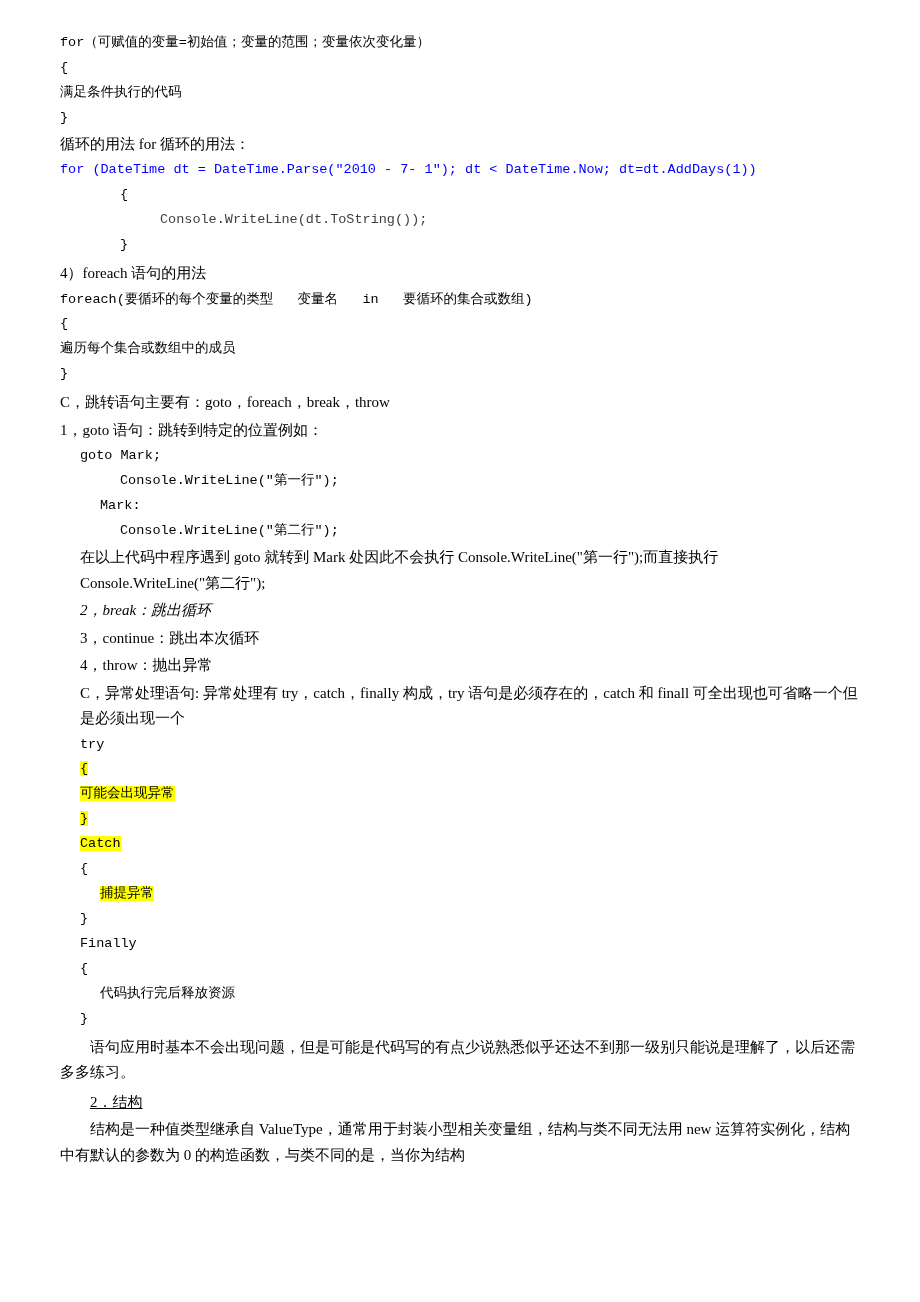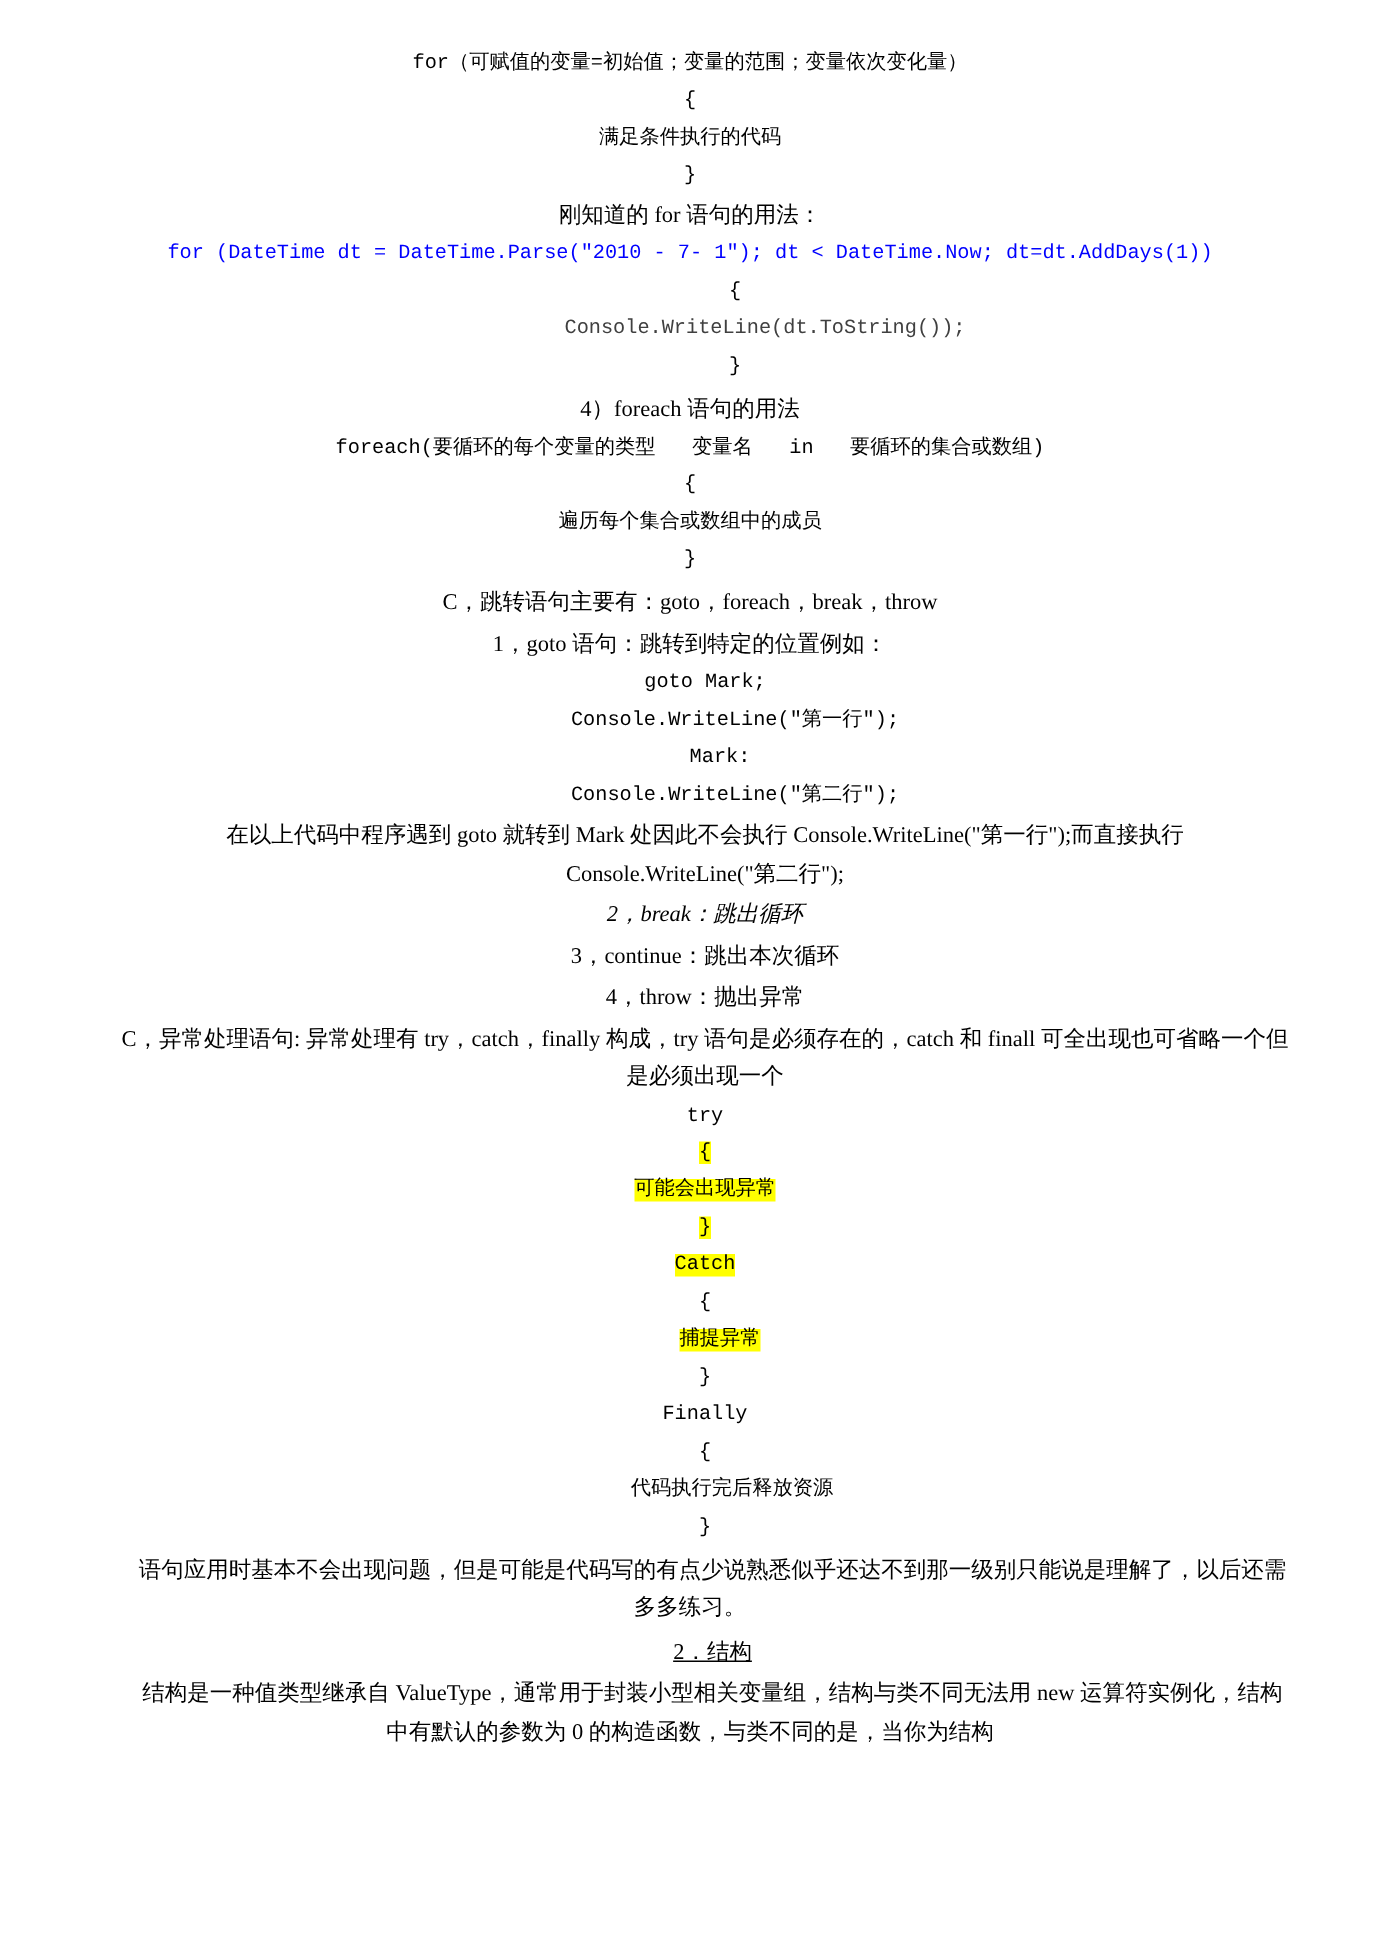"for（可赋值的变量=初始值；变量的范围；变量依次变化量）" .text-line { text-align: center -> none }
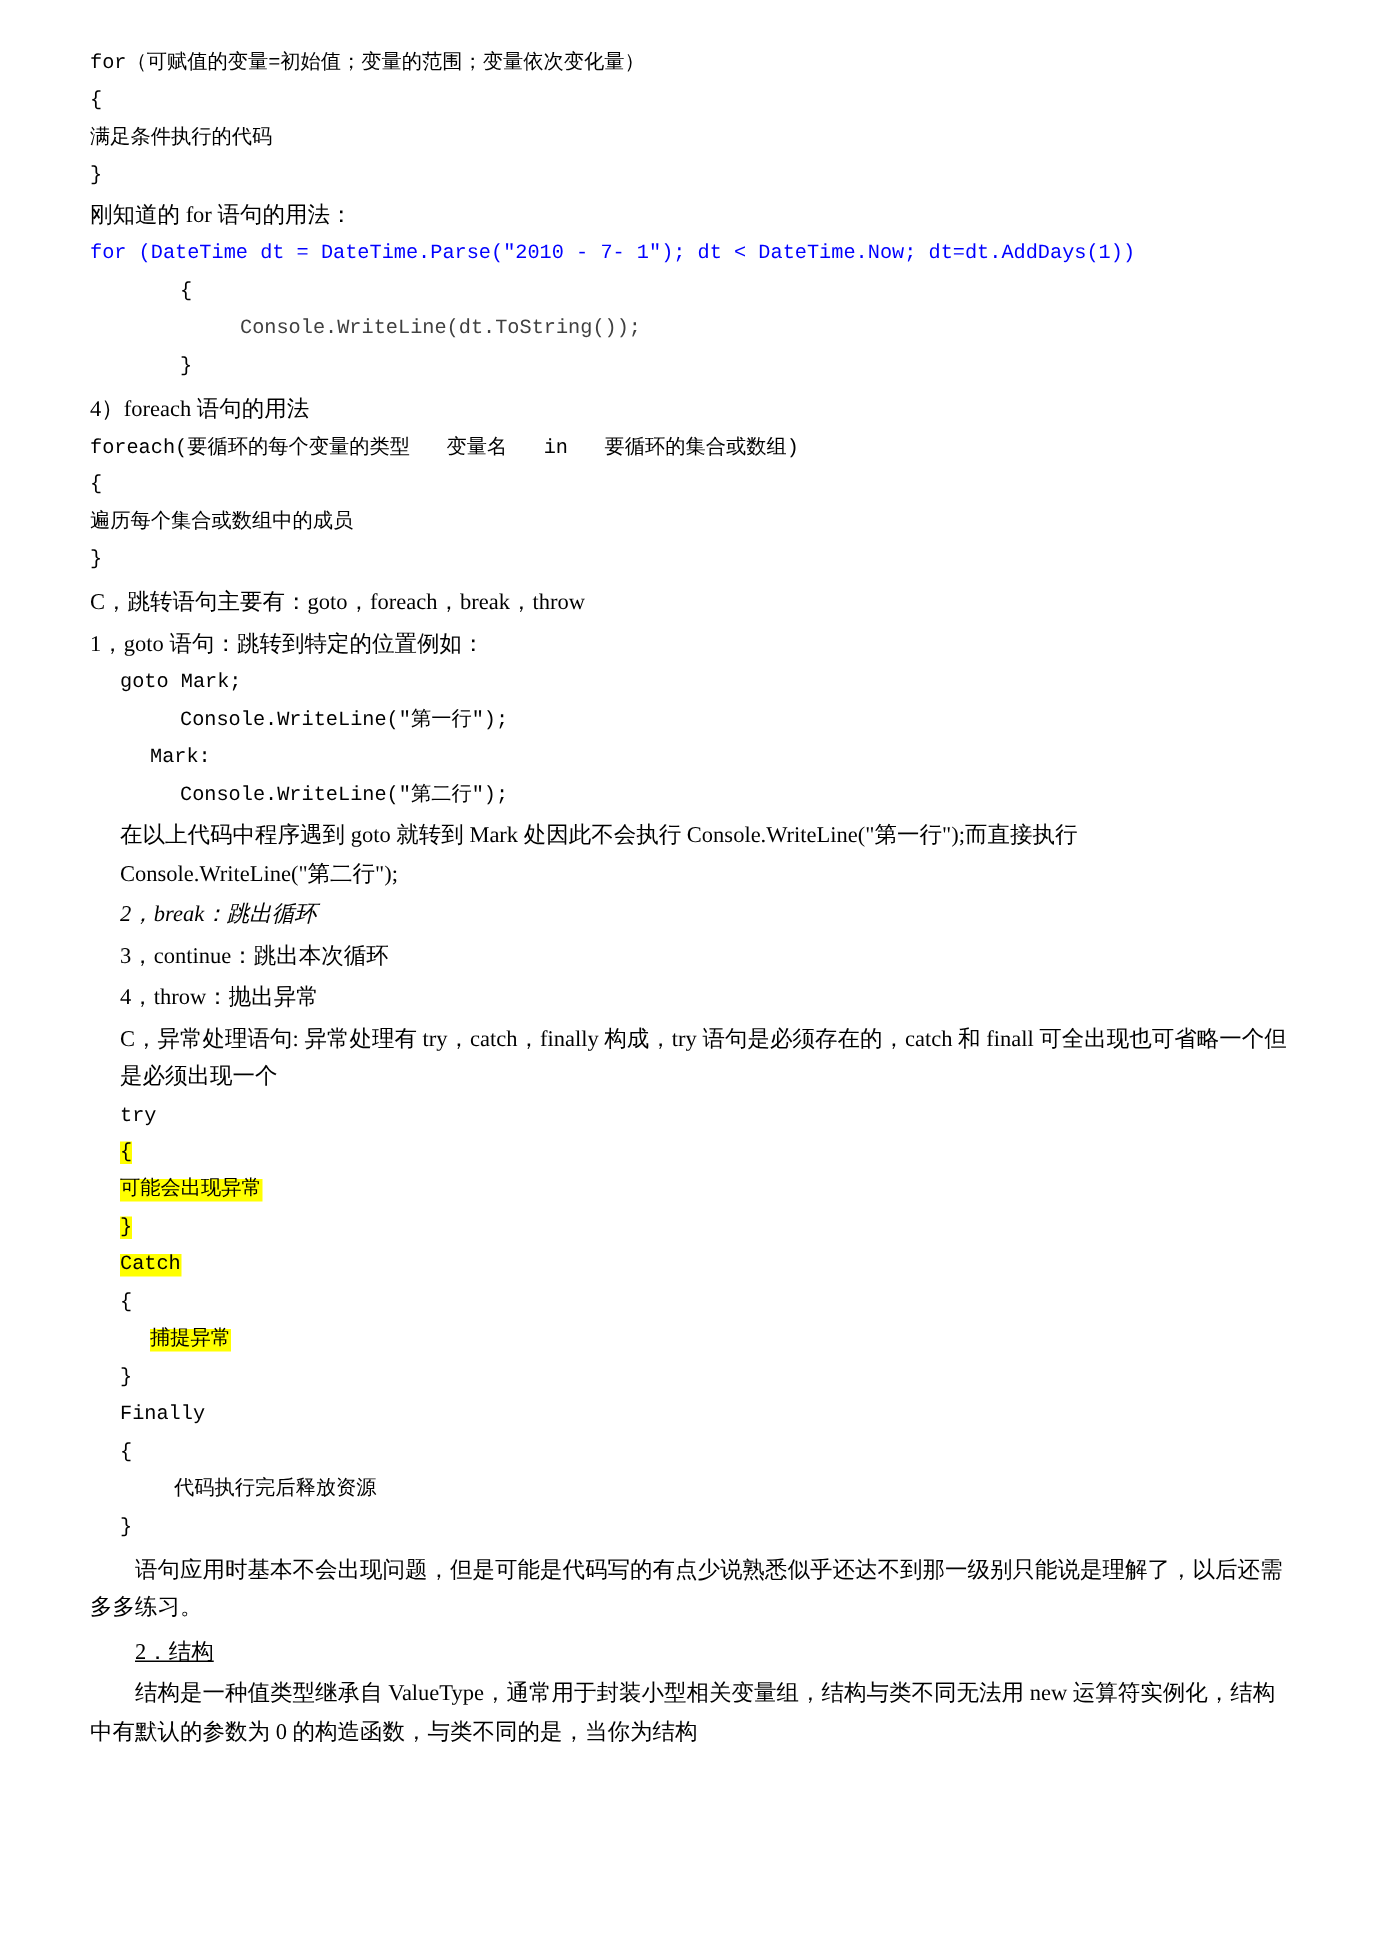"刚知道的 for 语句的用法：" span { text: 刚知道的 for 语句 -> 循环的用法 for 循环 }
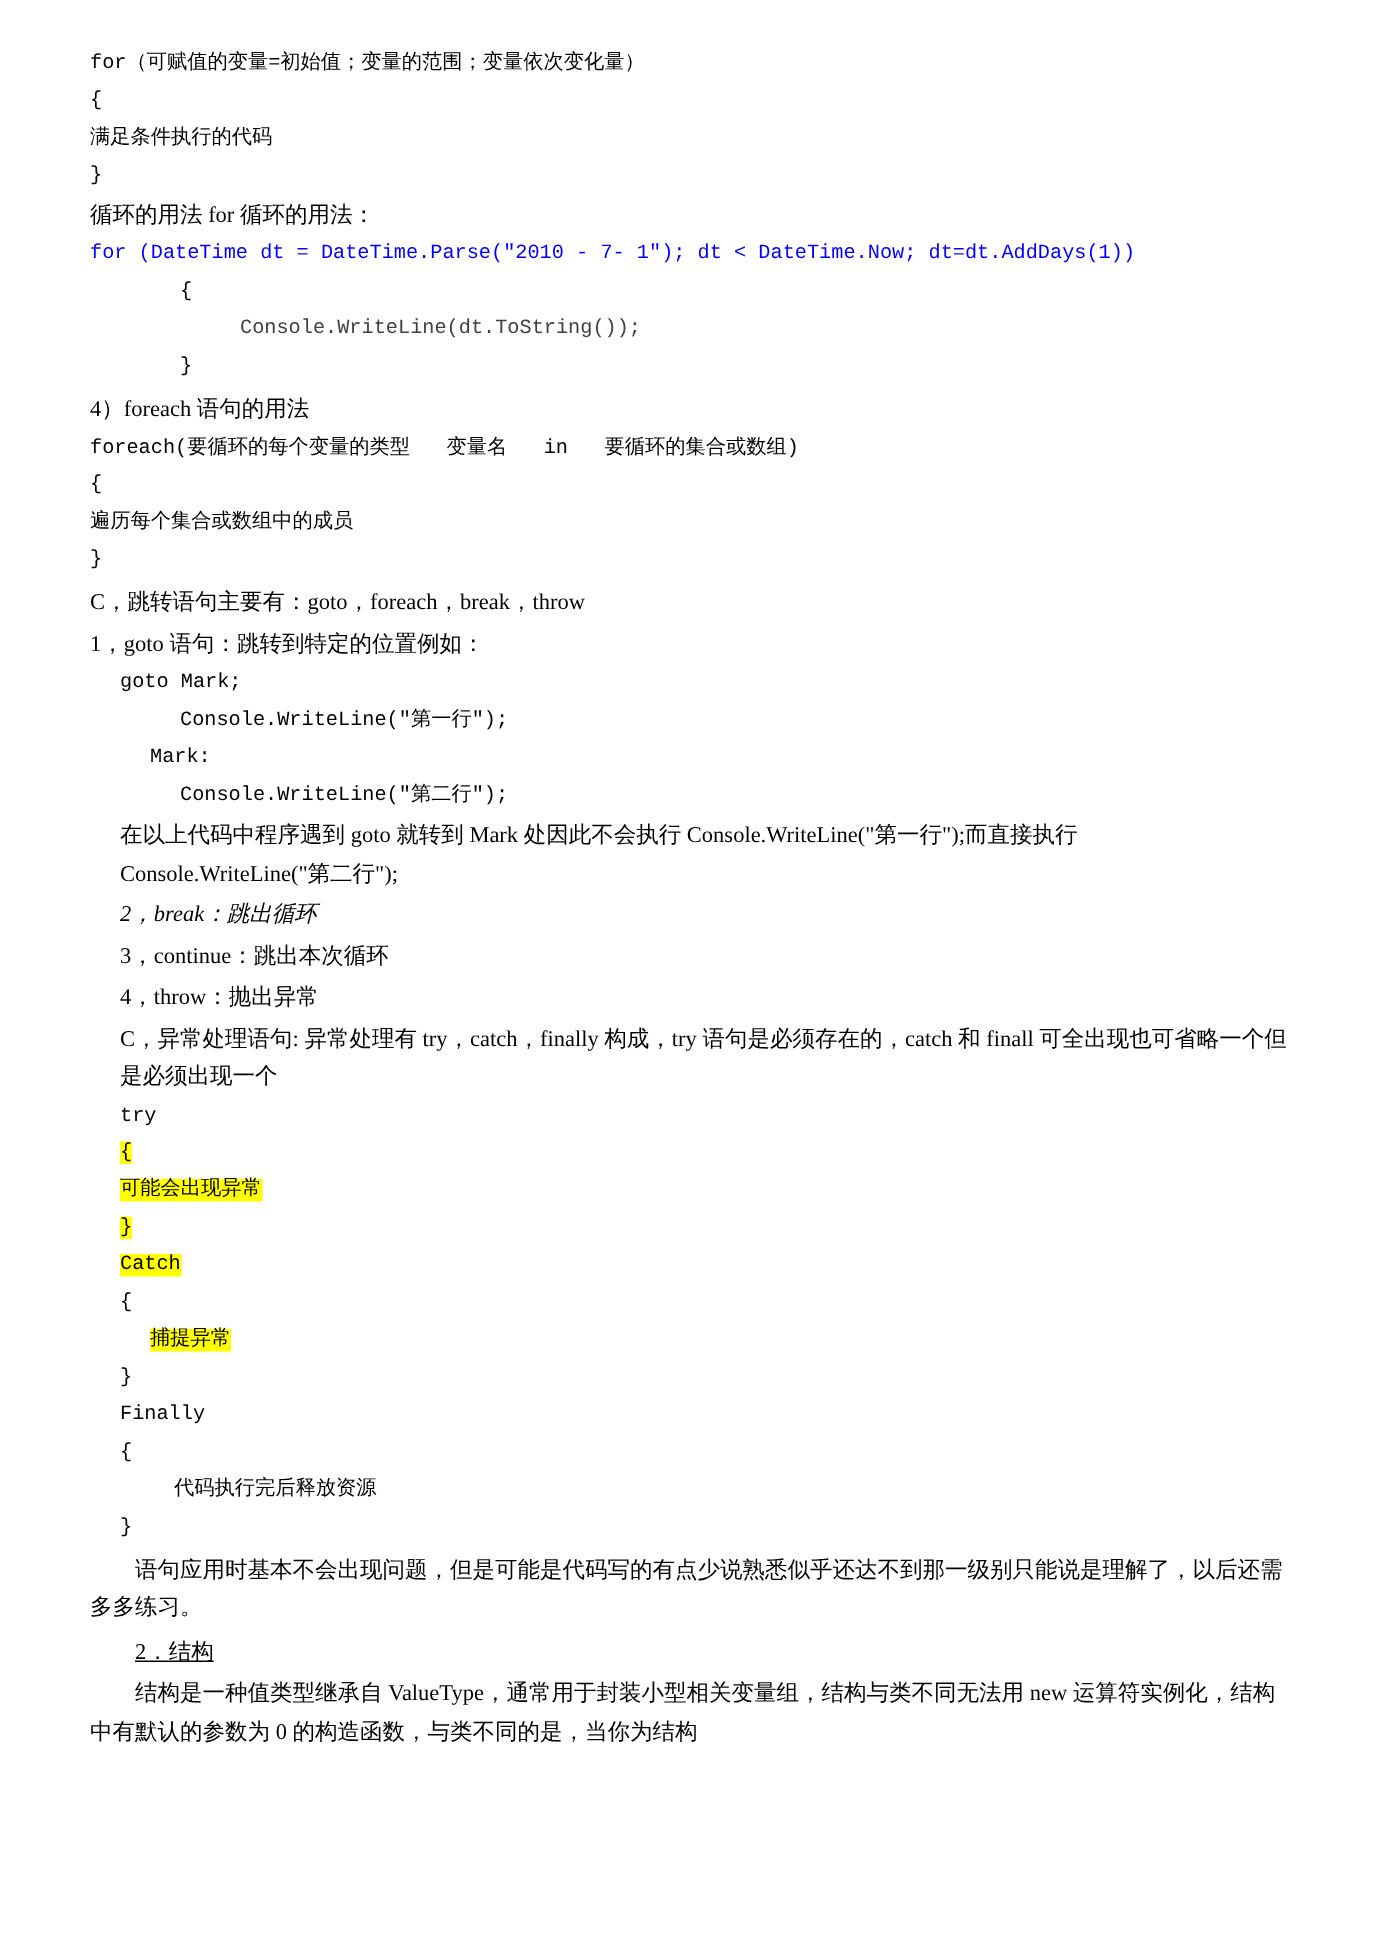"代码执行完后释放资源" div.text-line { margin-left: 56px -> 40px }
